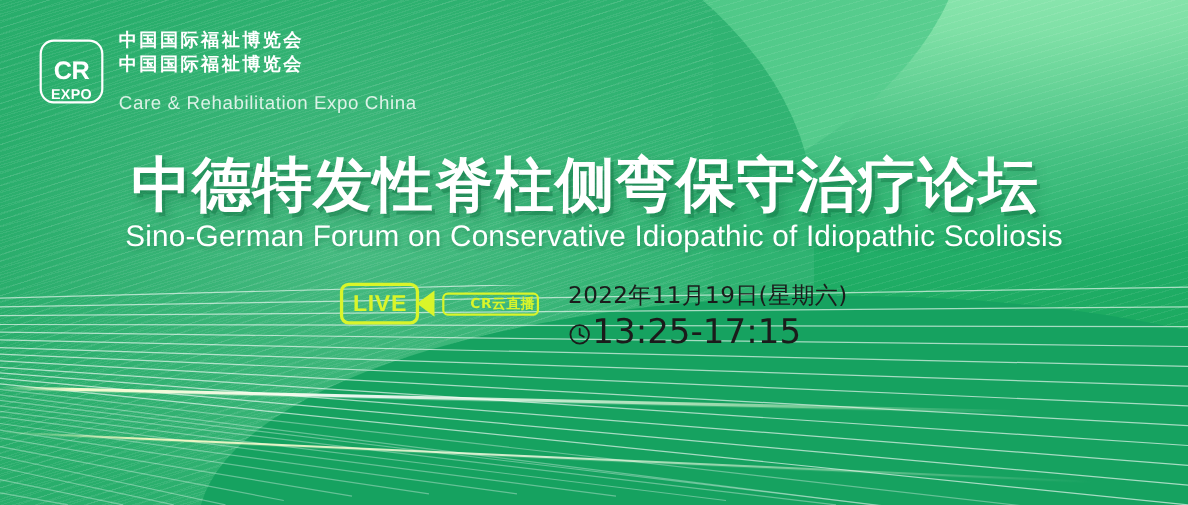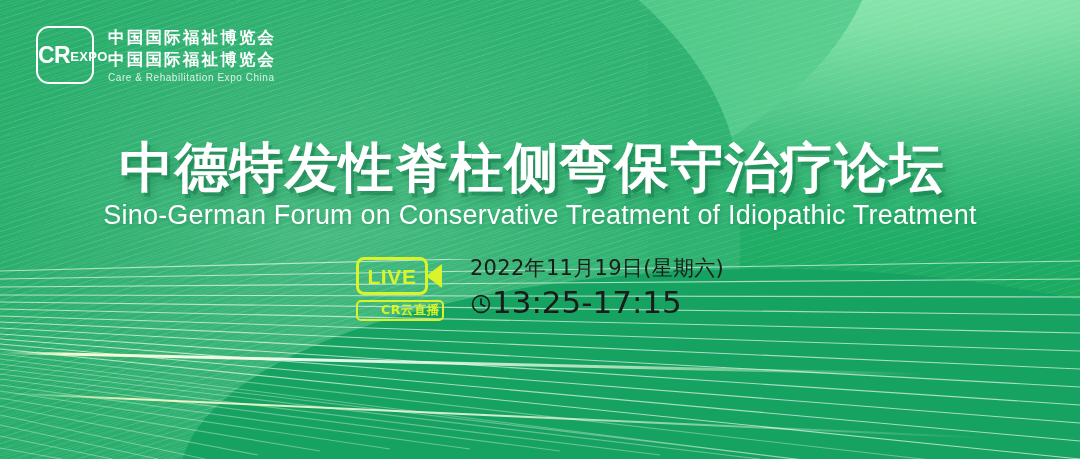"CR" .logo-mark { flex-direction: row -> column; justify-content: space-between -> flex-end }
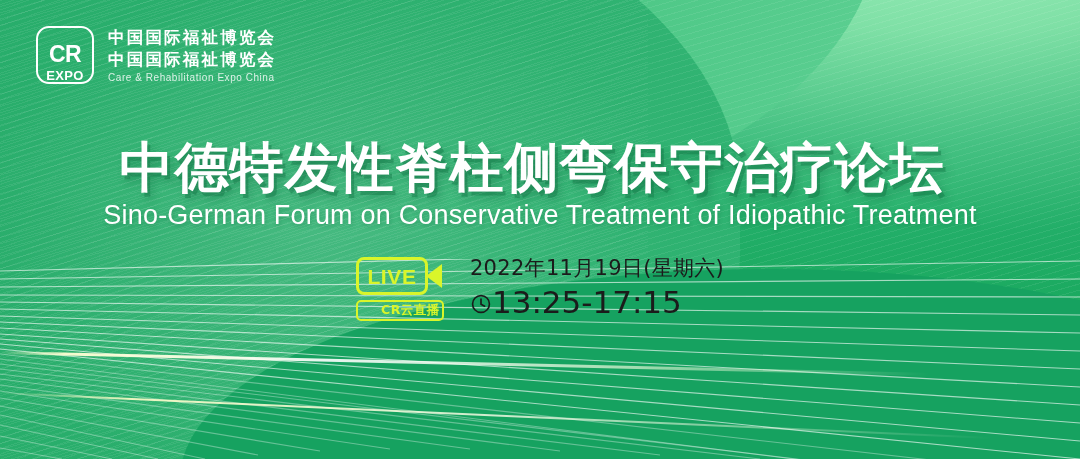"Care & Rehabilitation Expo China" .hen { font-size: 10px -> 17px; margin-top: 2px -> 14px }
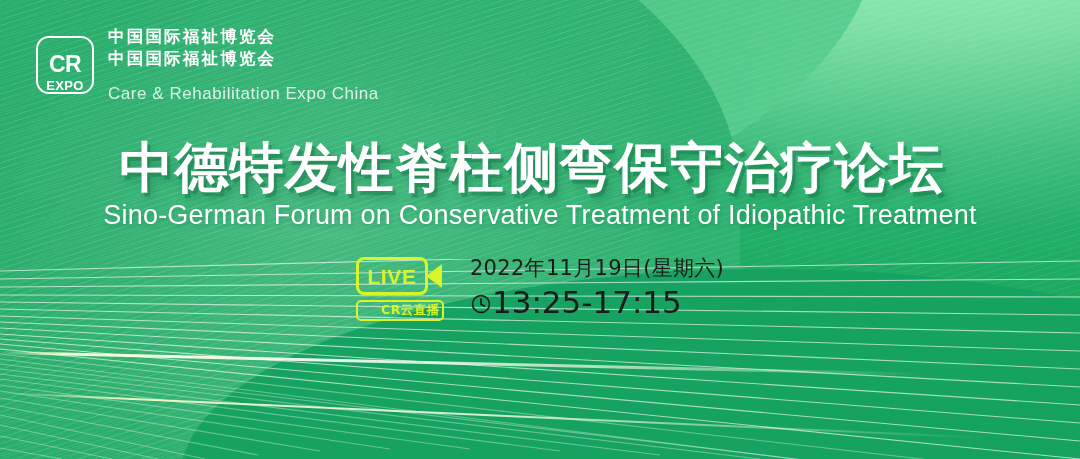"Sino-German Forum on Conservative" div.title-en { text: Treatment of Idiopathic Treatment -> Idiopathic of Idiopathic Scoliosis }
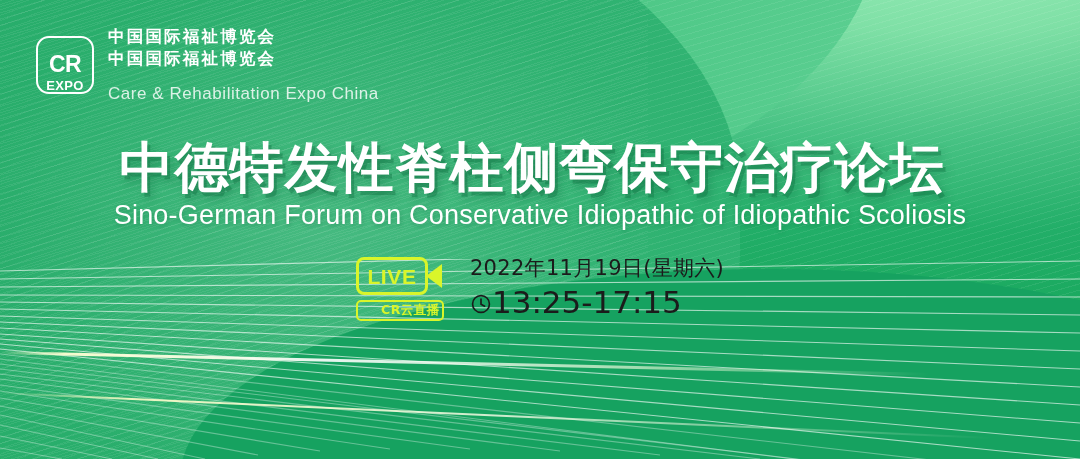"LIVE" .live-col { flex-direction: column -> none }
